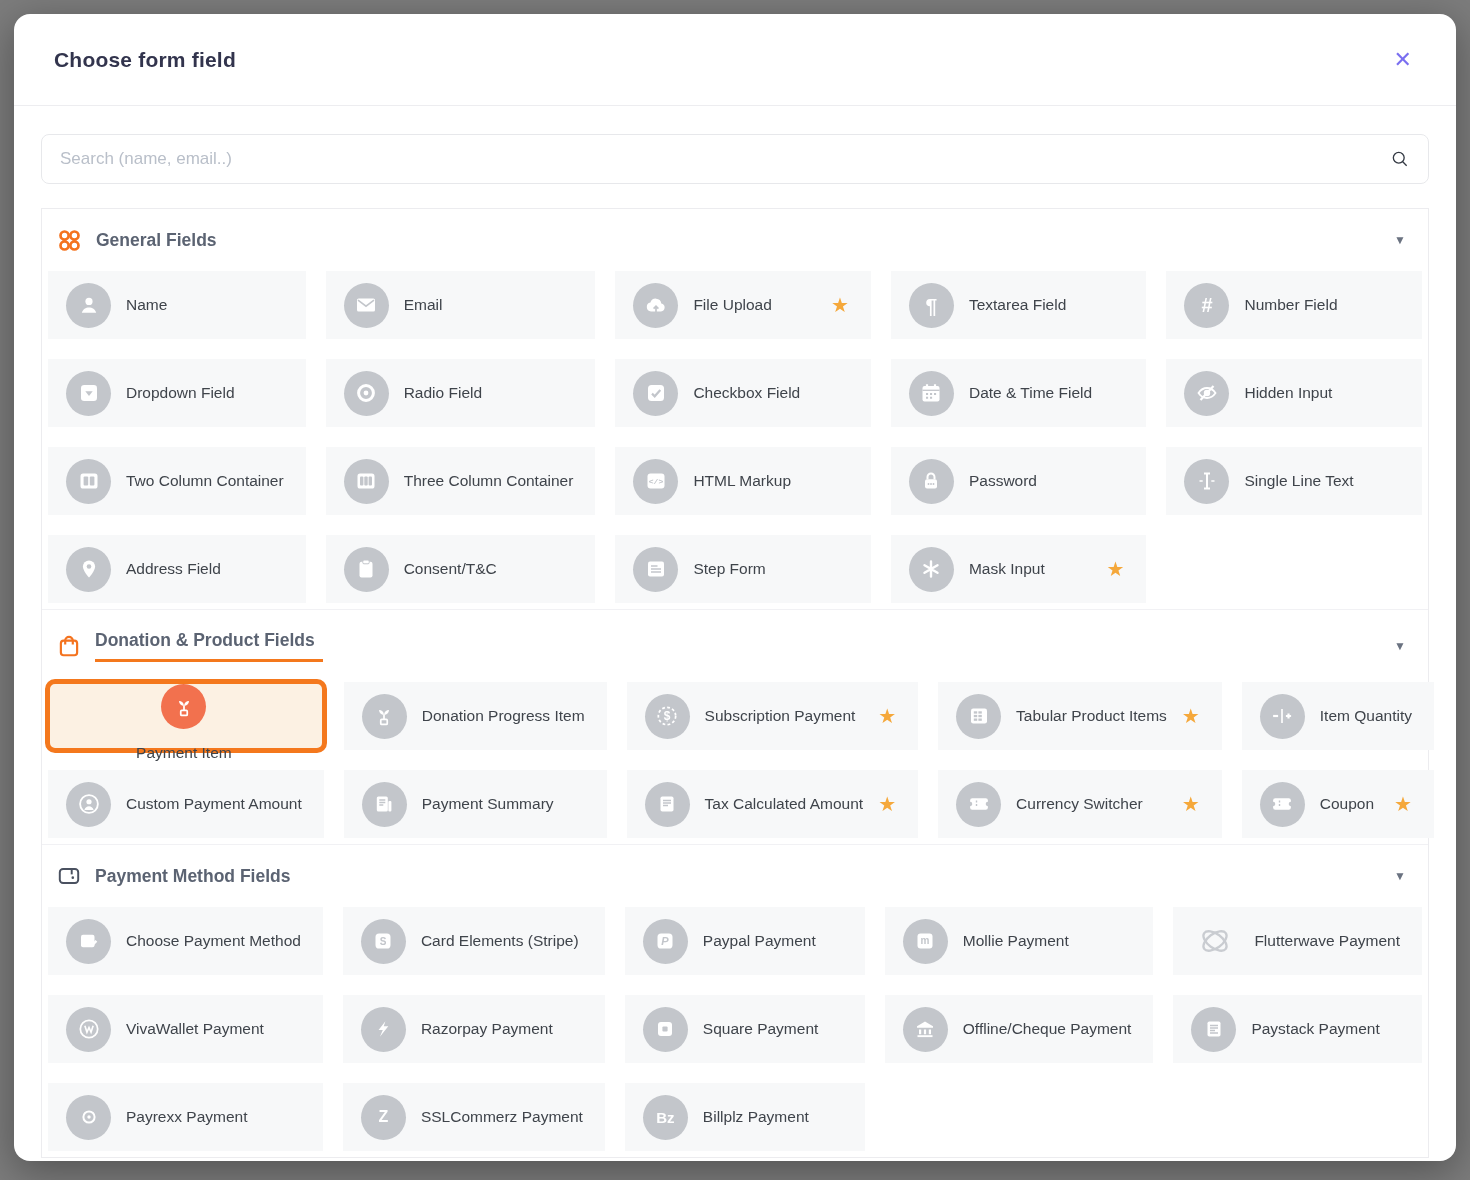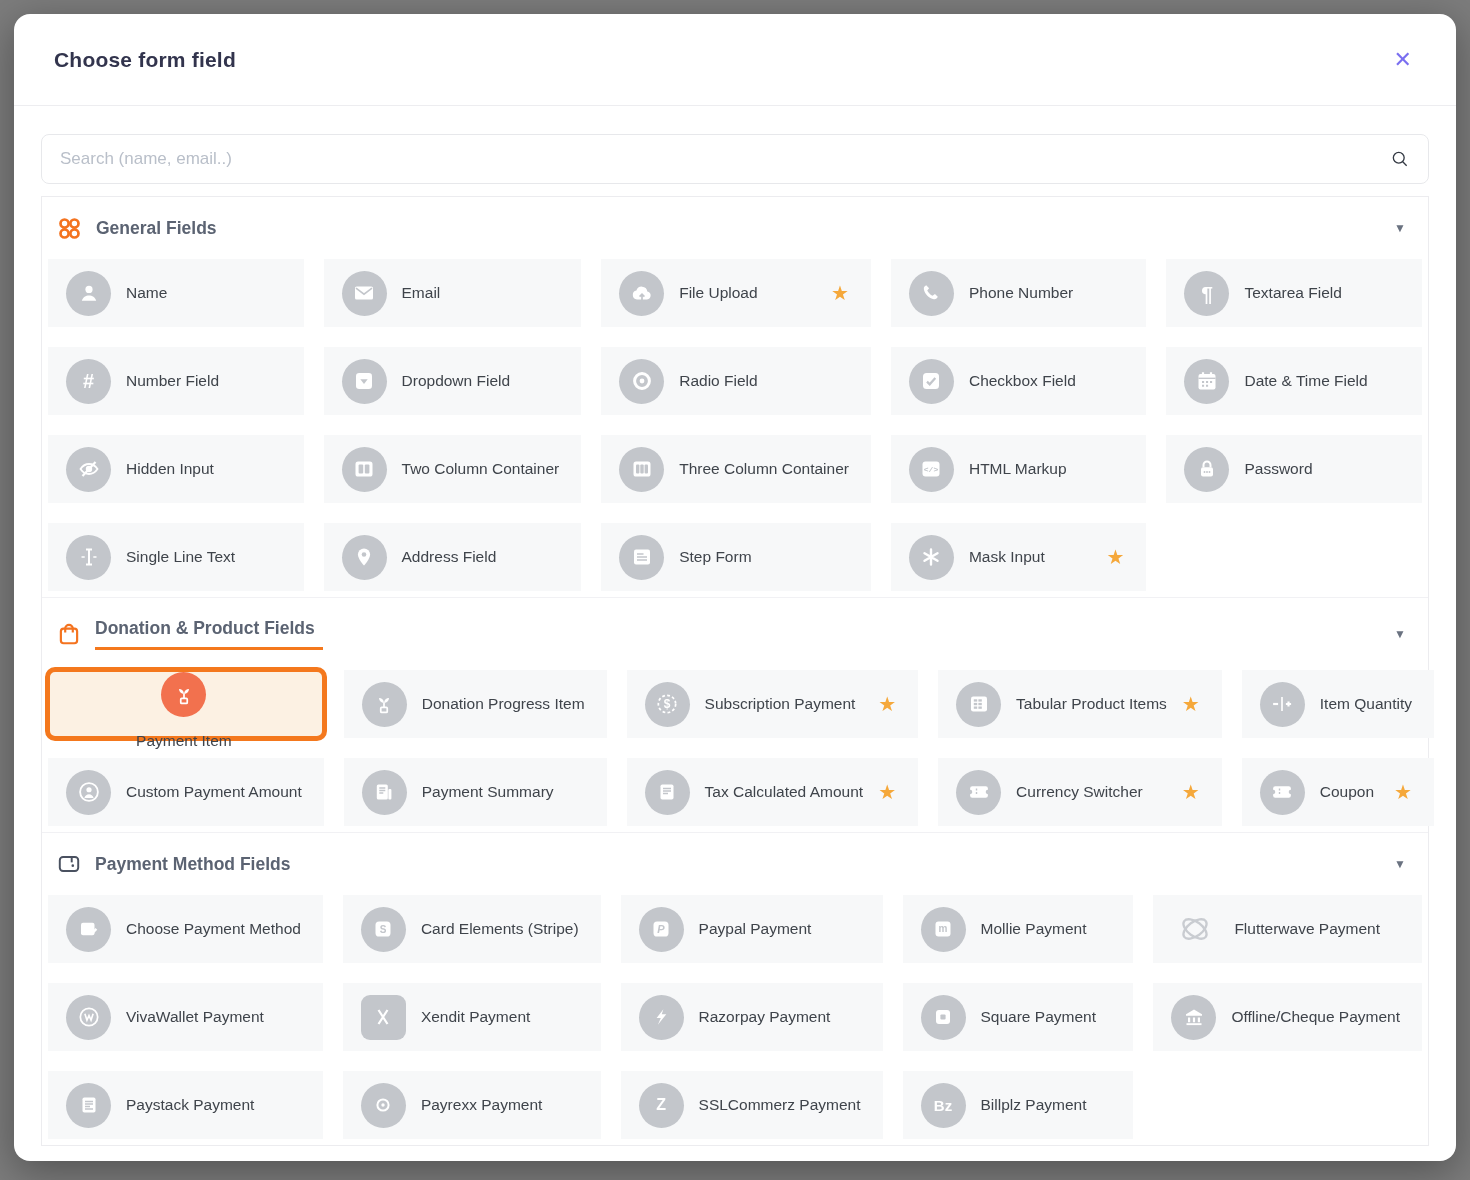"Search (name, email..)" .search-bar { margin-bottom: 12px -> 24px }
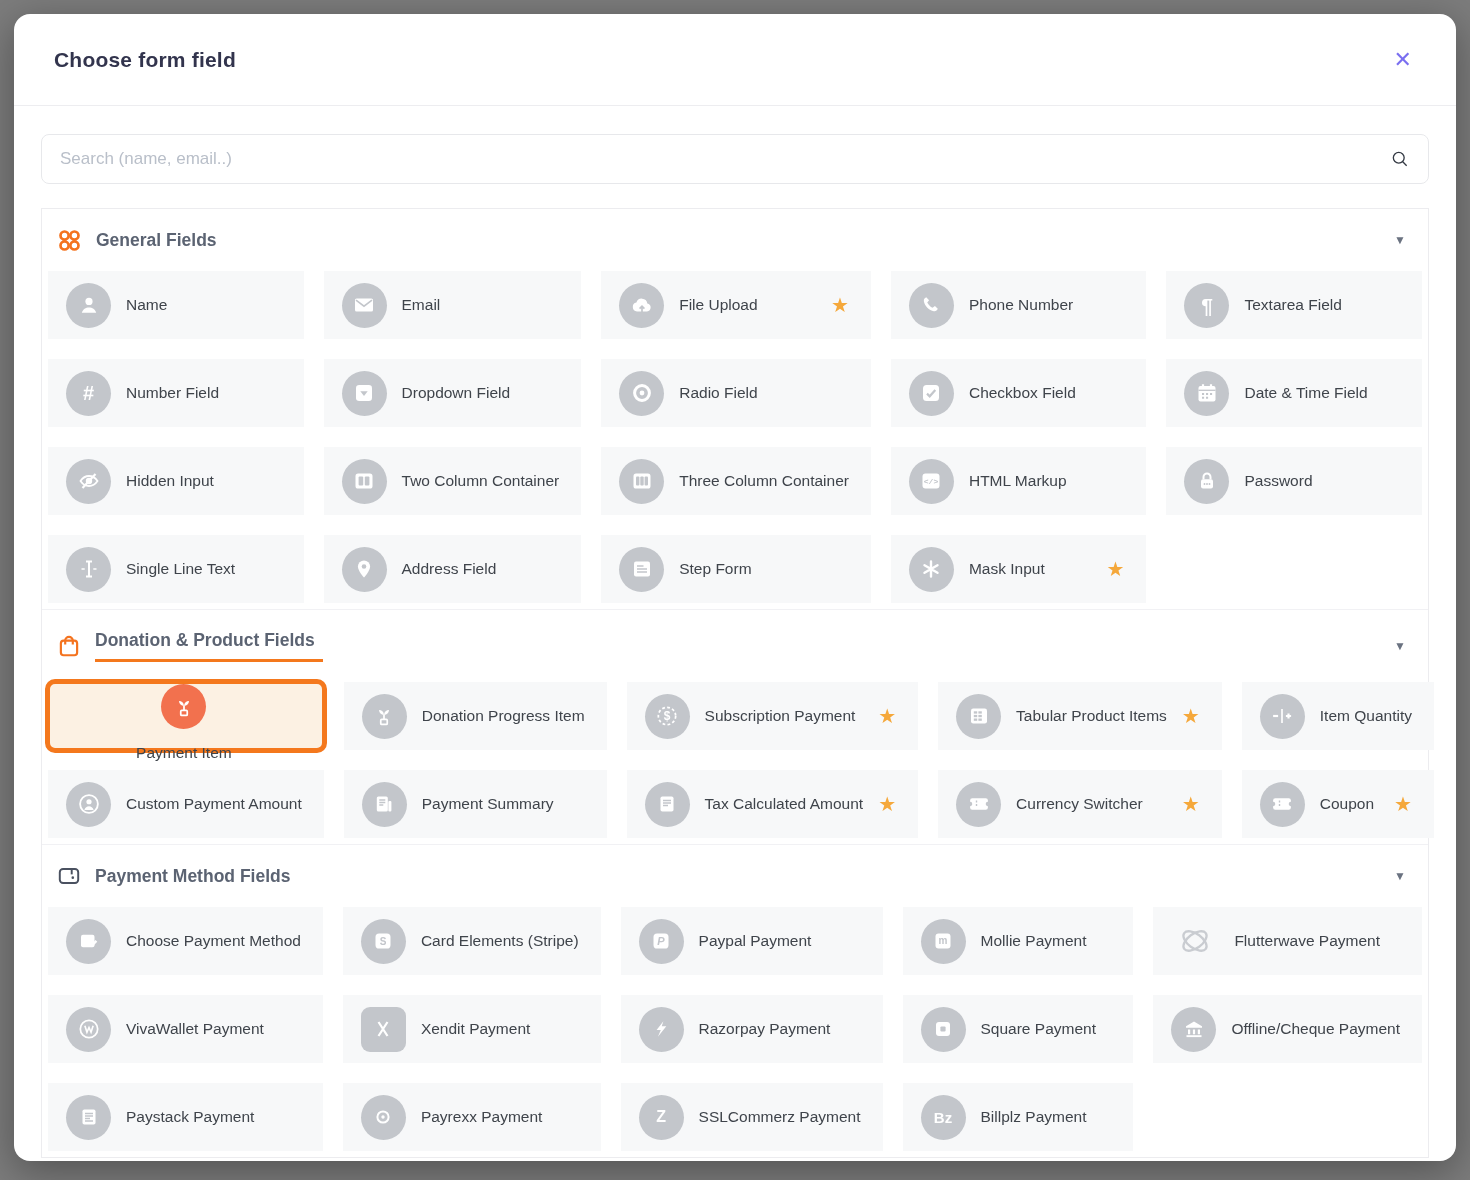"Phone Number" div.tile { html: <div> <span> <svg> <path></path> </svg> </span> <span>Phone Number</span> </div> -> none }
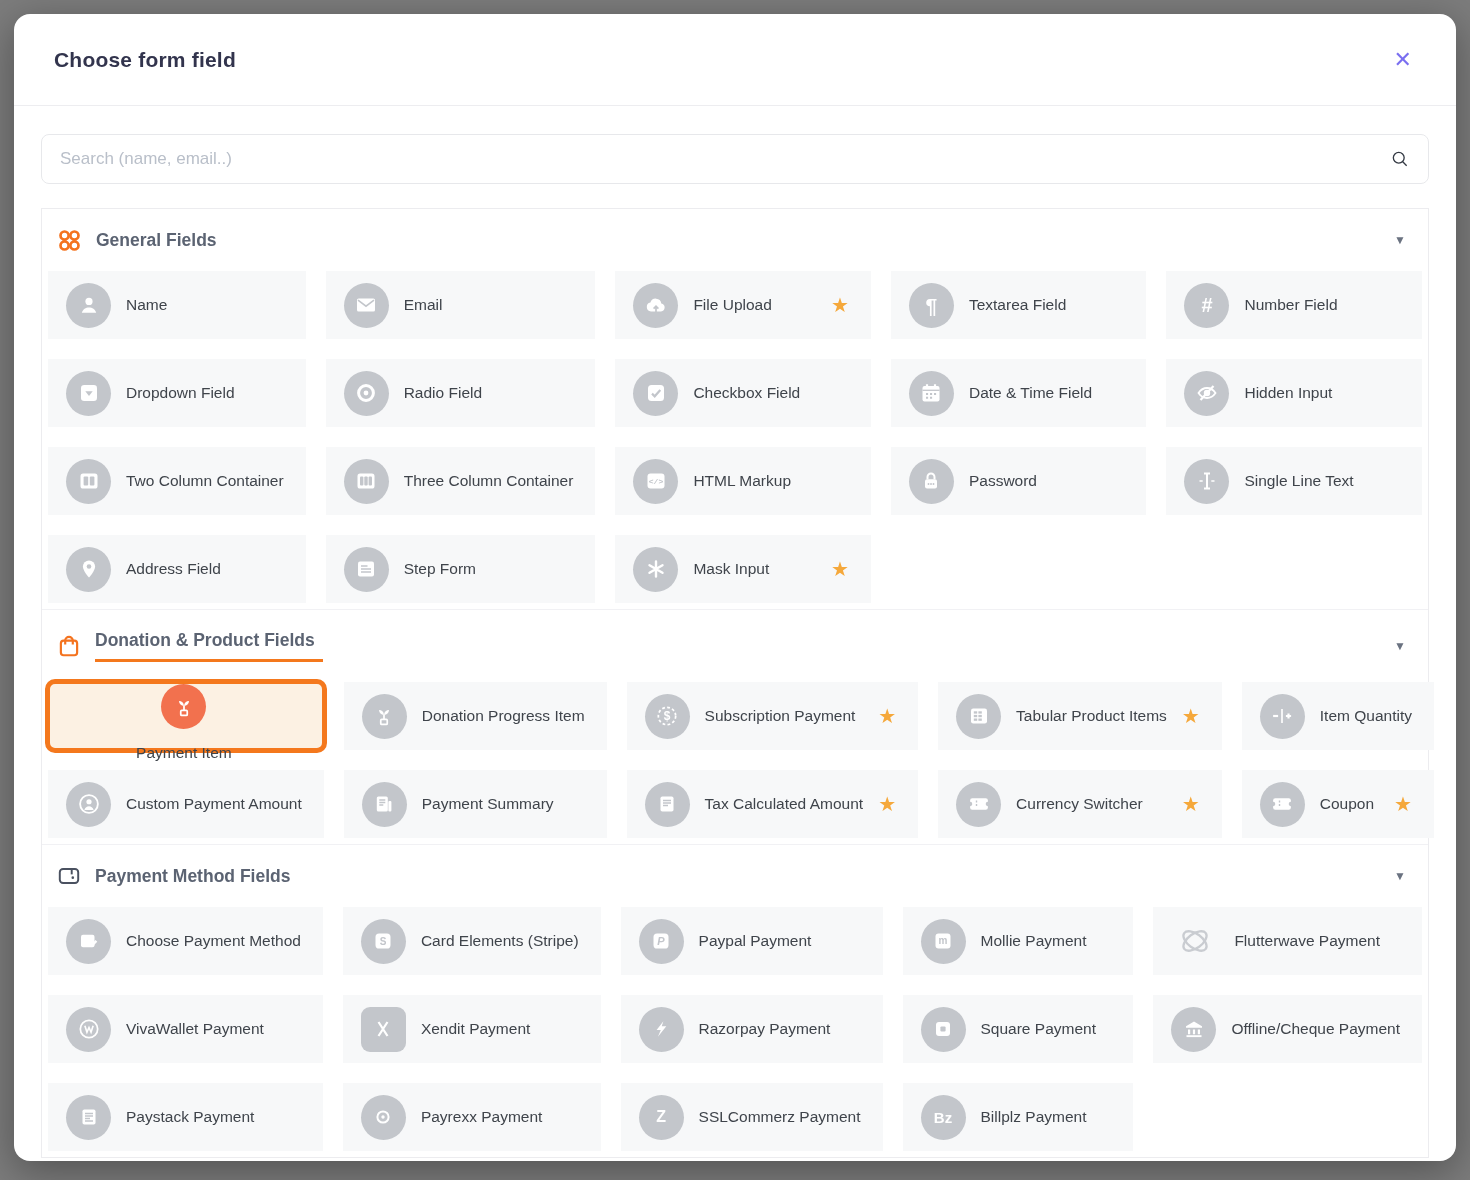"Consent/T&C" div.tile { html: none -> <div> <span> <svg> <rect></rect> <rect></rect> </svg> </span> <span>Consent/T&amp;C</span> </div> }
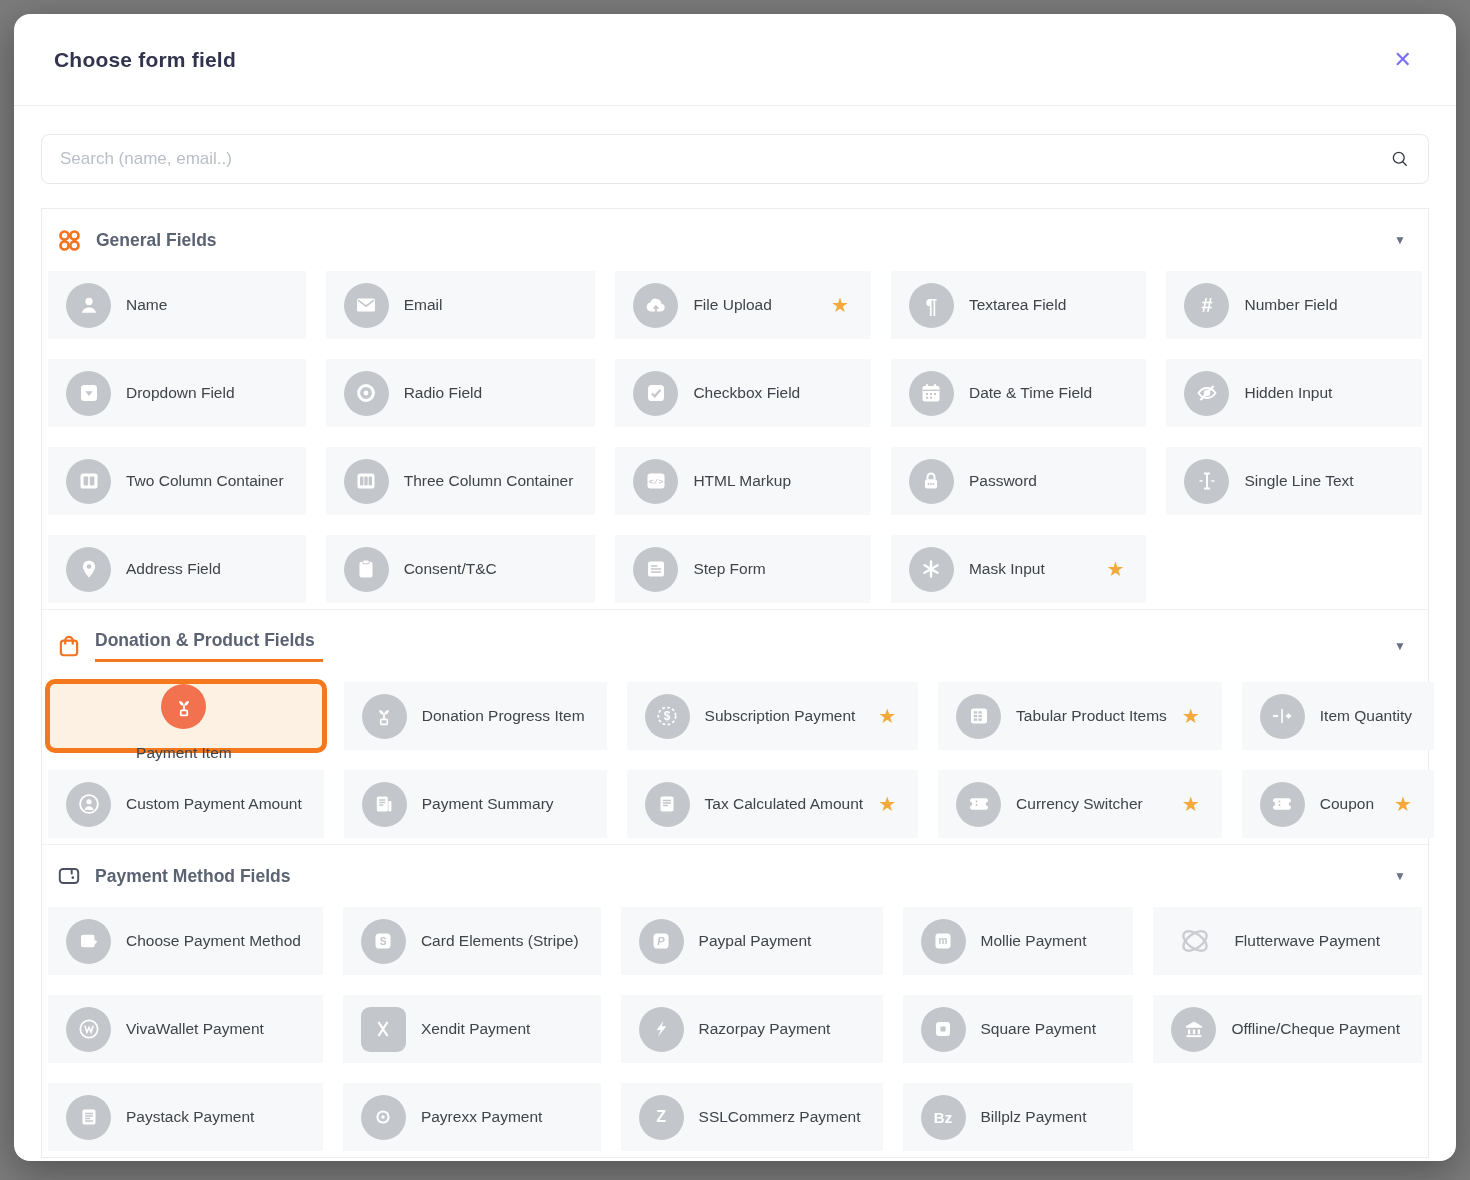"Xendit Payment" div.tile { html: <div> <span> <svg> <path></path> </svg> </span> <span>Xendit Payment</span> </div> -> none }
